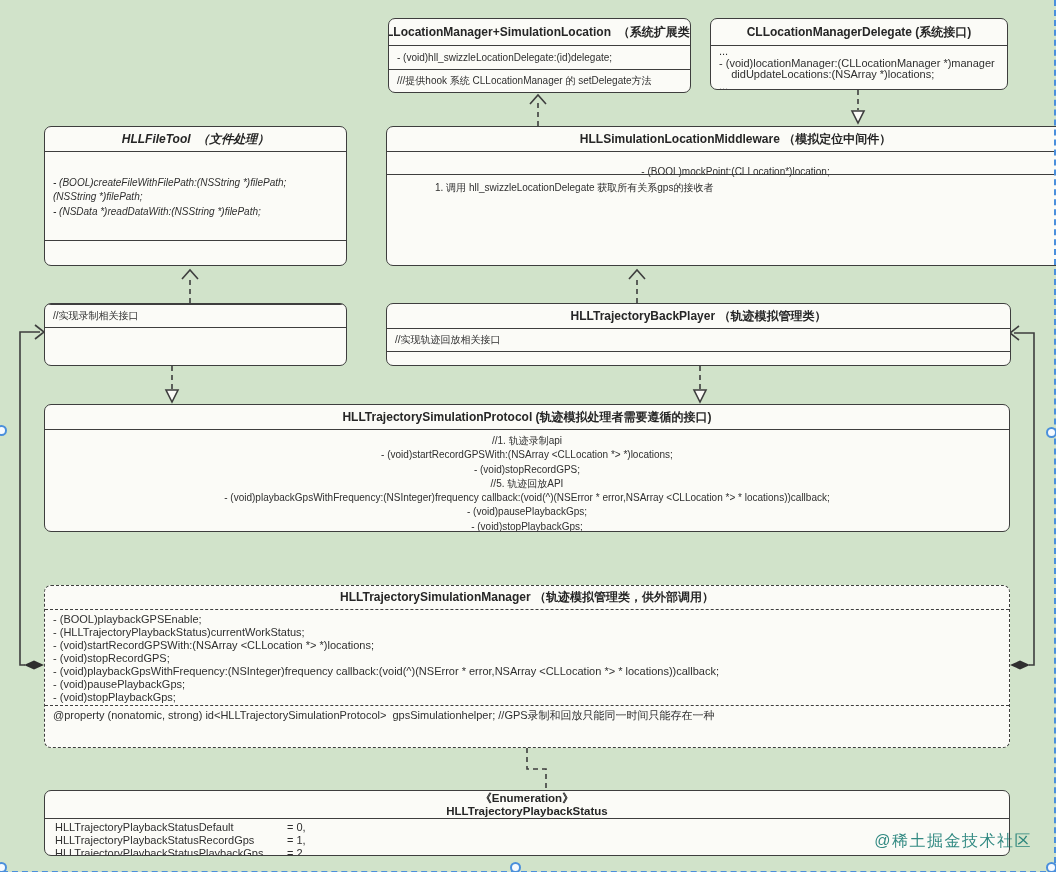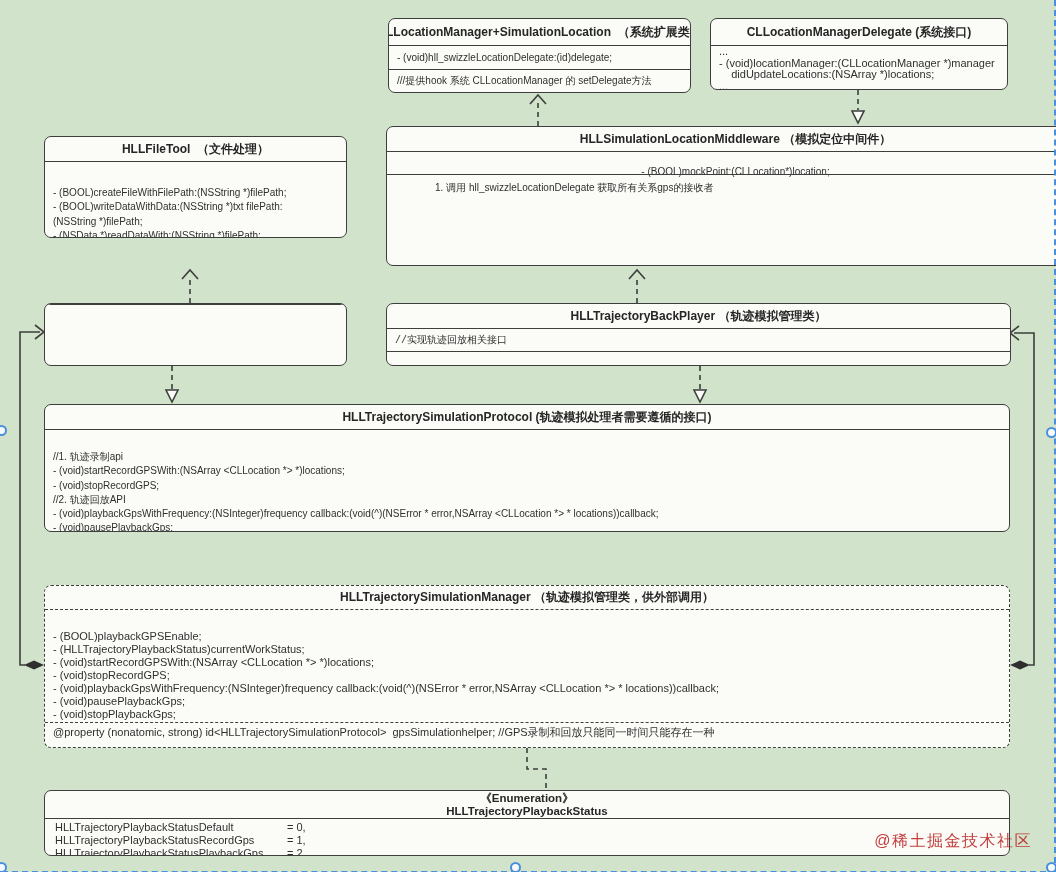"HLLFileTool （文件处理）" div.box { font-style: none -> italic; height: 102px -> 140px; top: 136px -> 126px }
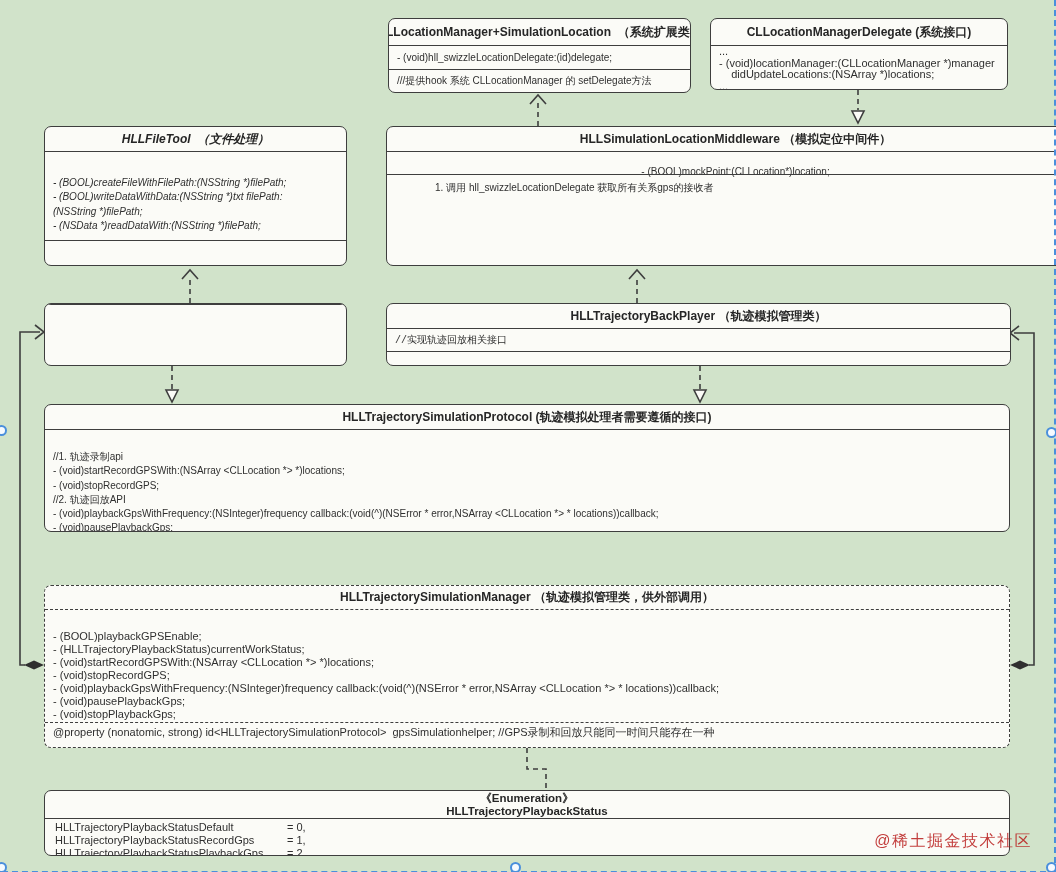"- (BOOL)writeDataWithData:(NSString" div.line { html: <div>- (BOOL)writeDataWithData:(NSString *)txt filePath:</div> -> none }
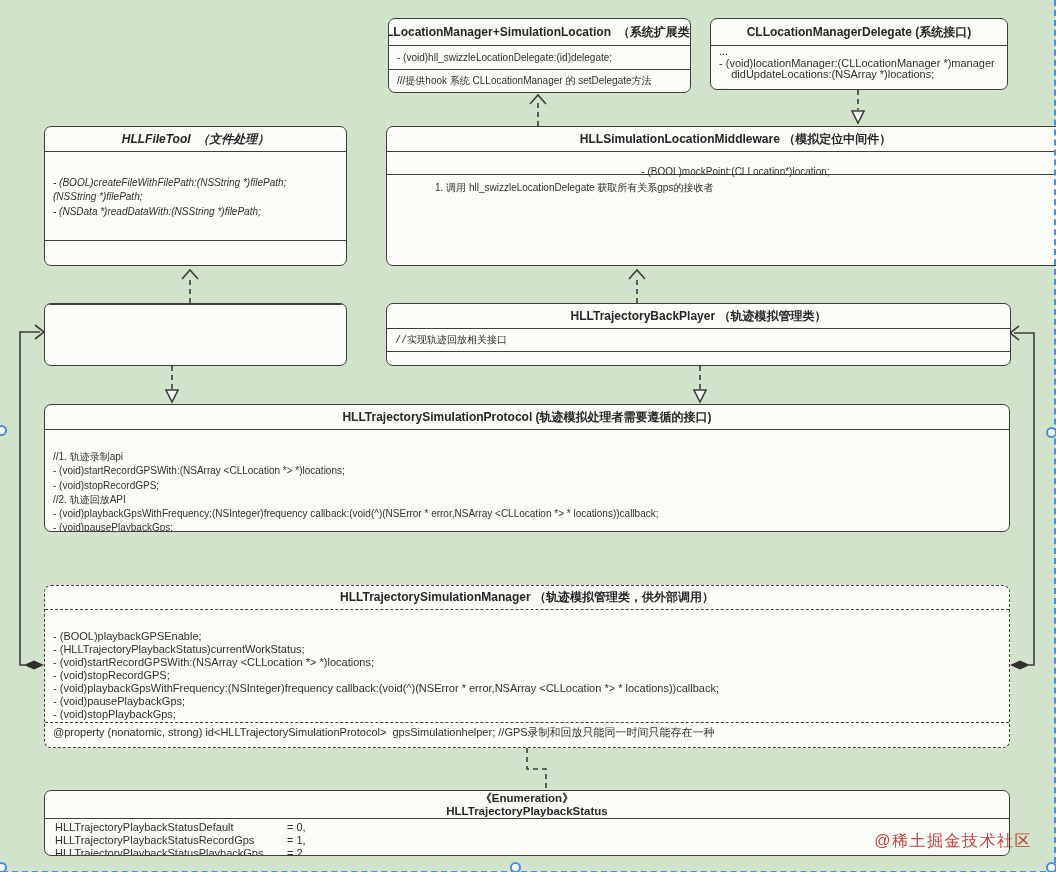"//实现录制相关接口" div.sect { html: none -> <div> <div>//实现录制相关接口</div> </div> }
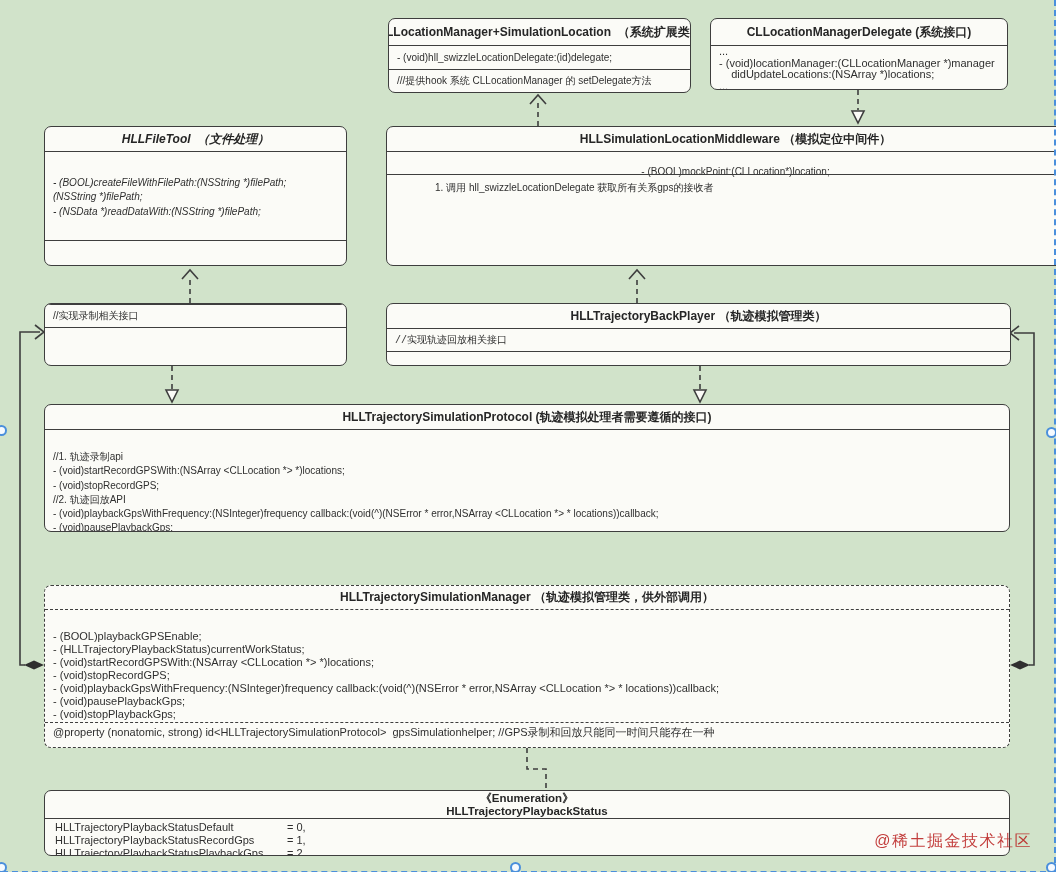"//实现轨迹回放相关接口" div.sect { font-family: Liberation Mono, monospace -> none }
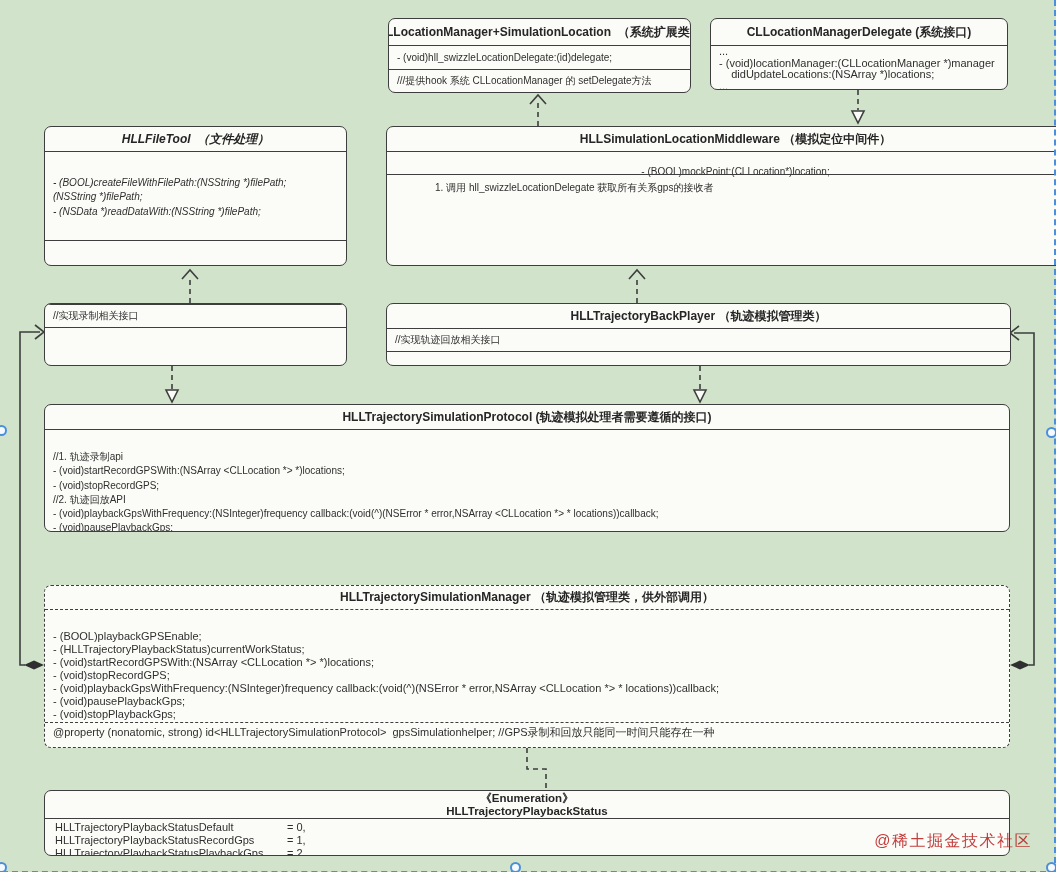"//1. 轨迹录制api" div.sect { padding-top: 20px -> 4px; text-align: none -> center }
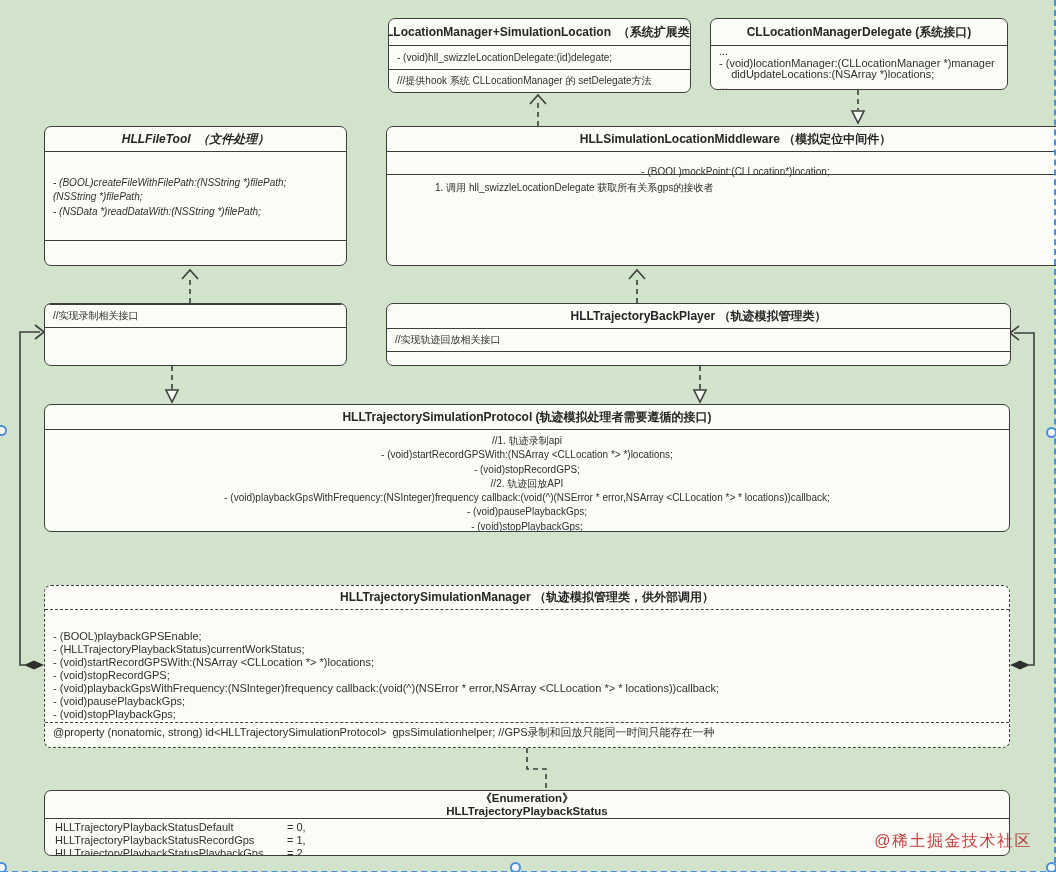"//2. 轨迹回放API" div.line { text: //2 -> //5 }
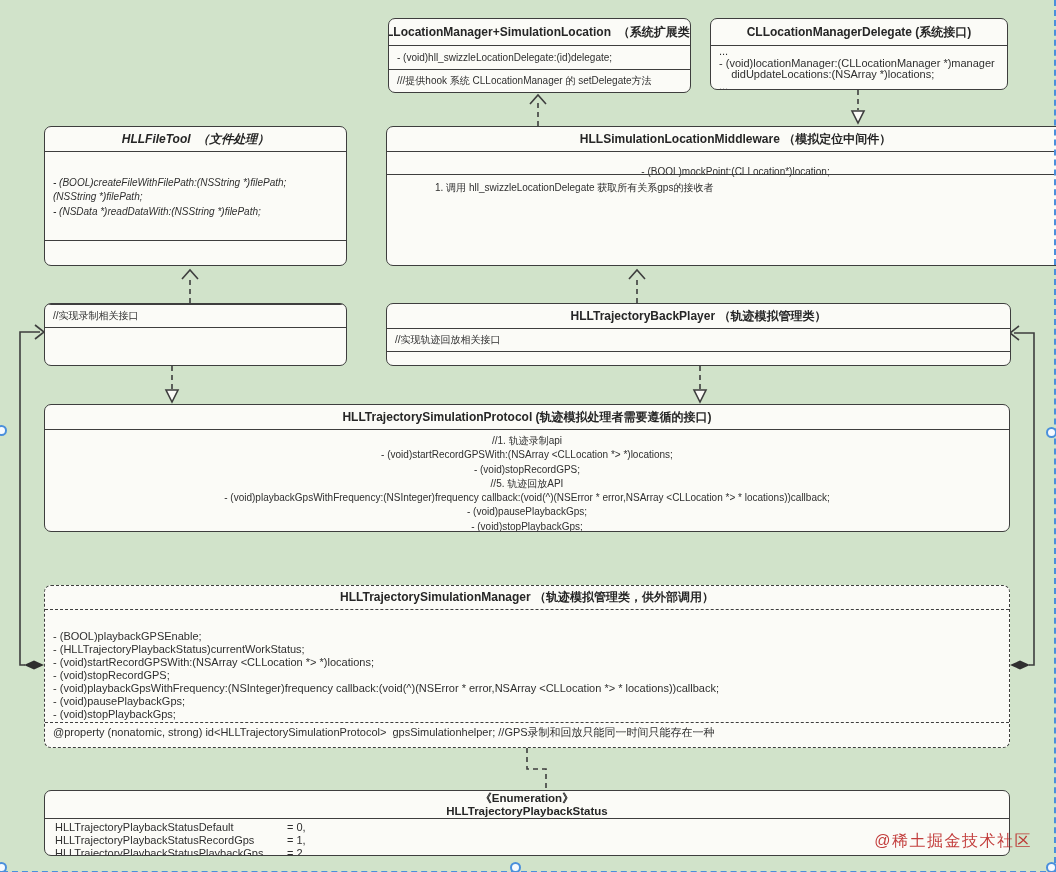"- (BOOL)playbackGPSEnable;" div.sect { padding-top: 20px -> 3px }
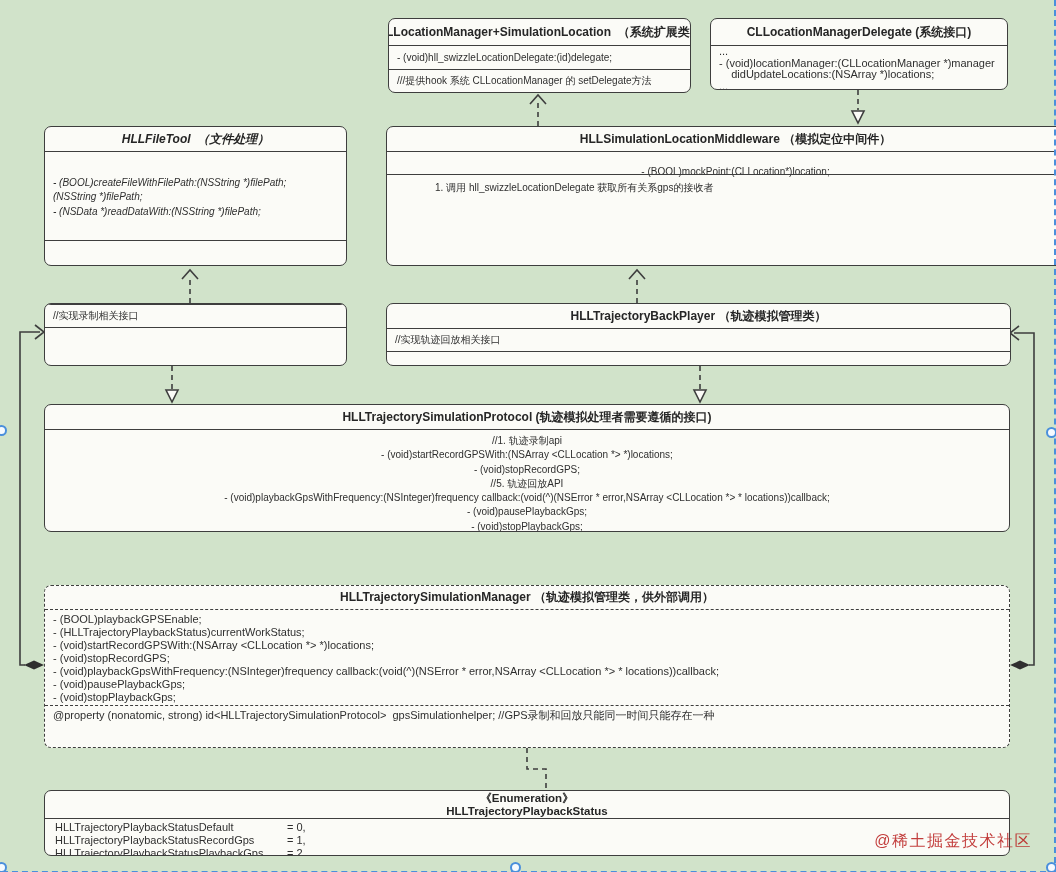"@稀土掘金技术社区" .watermark { color: #b91c1c -> #0f766e }
